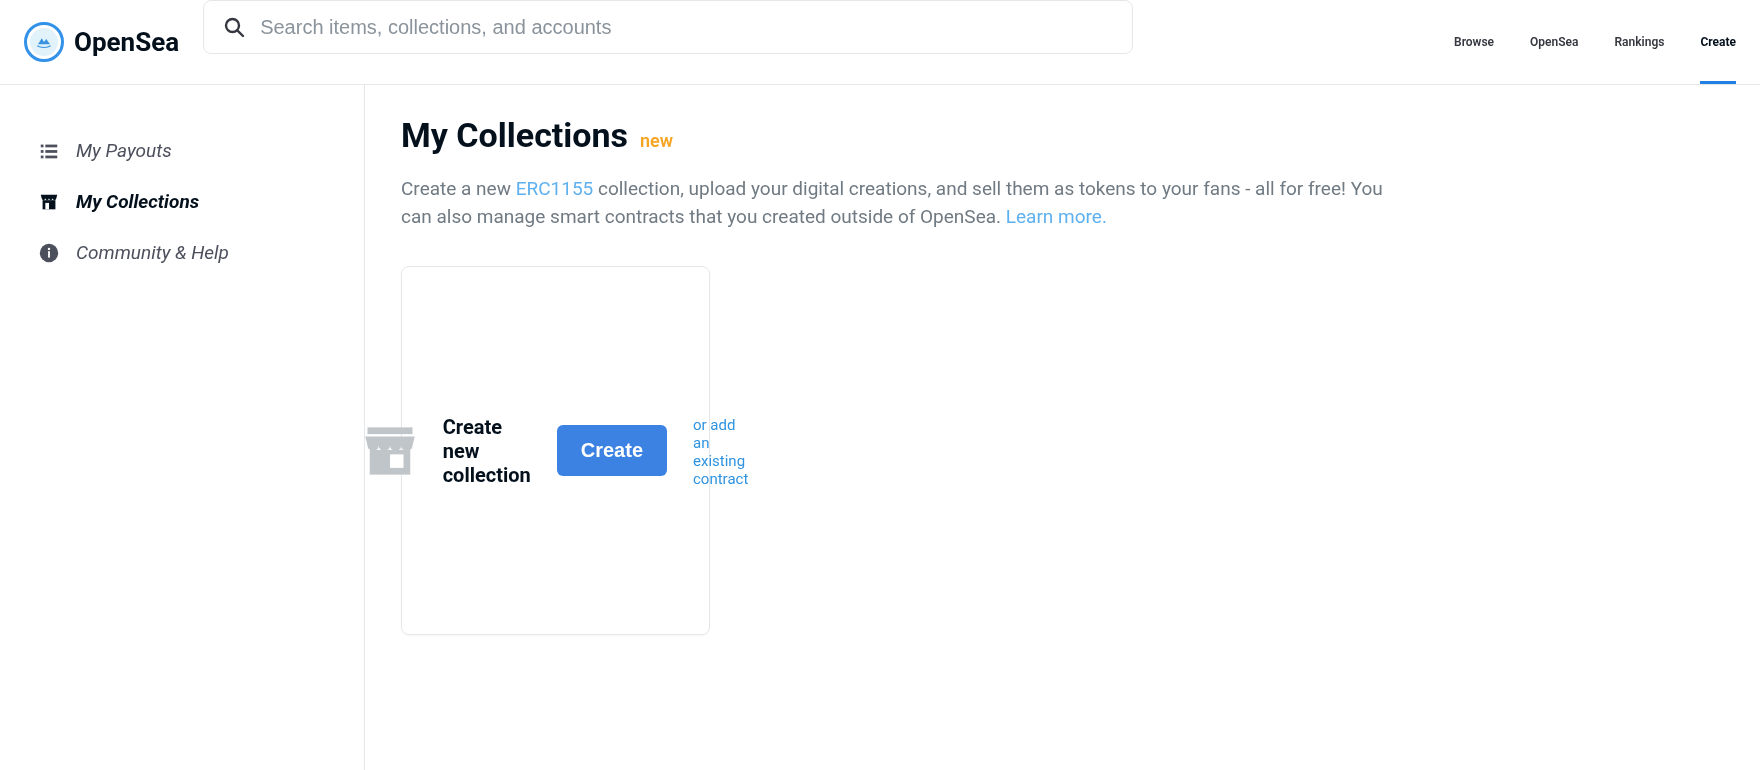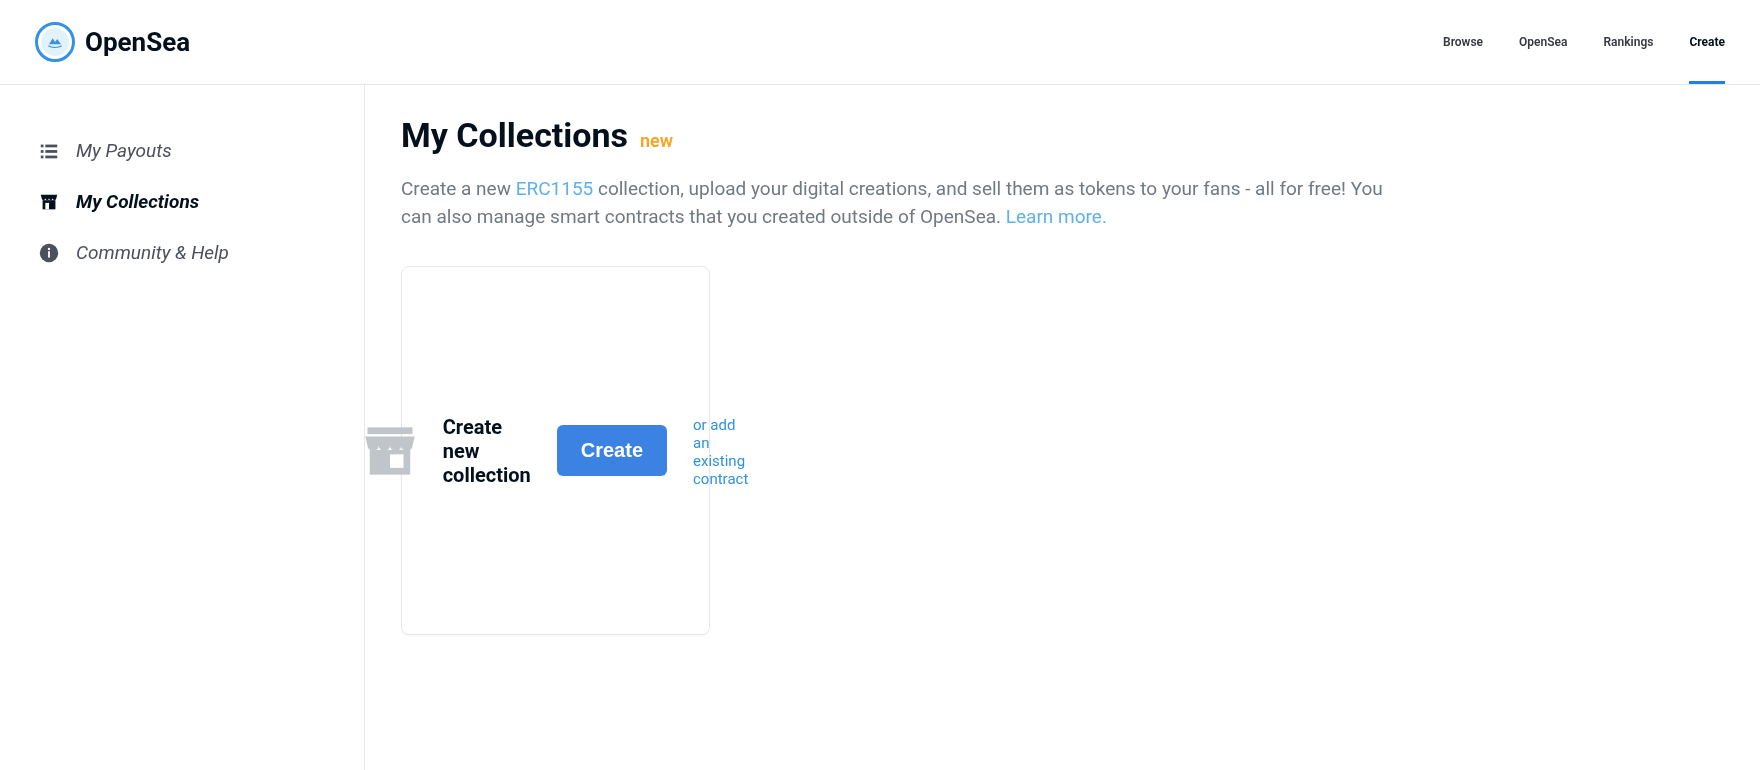"OpenSea" .header { padding: 0 35px -> 0 24px }
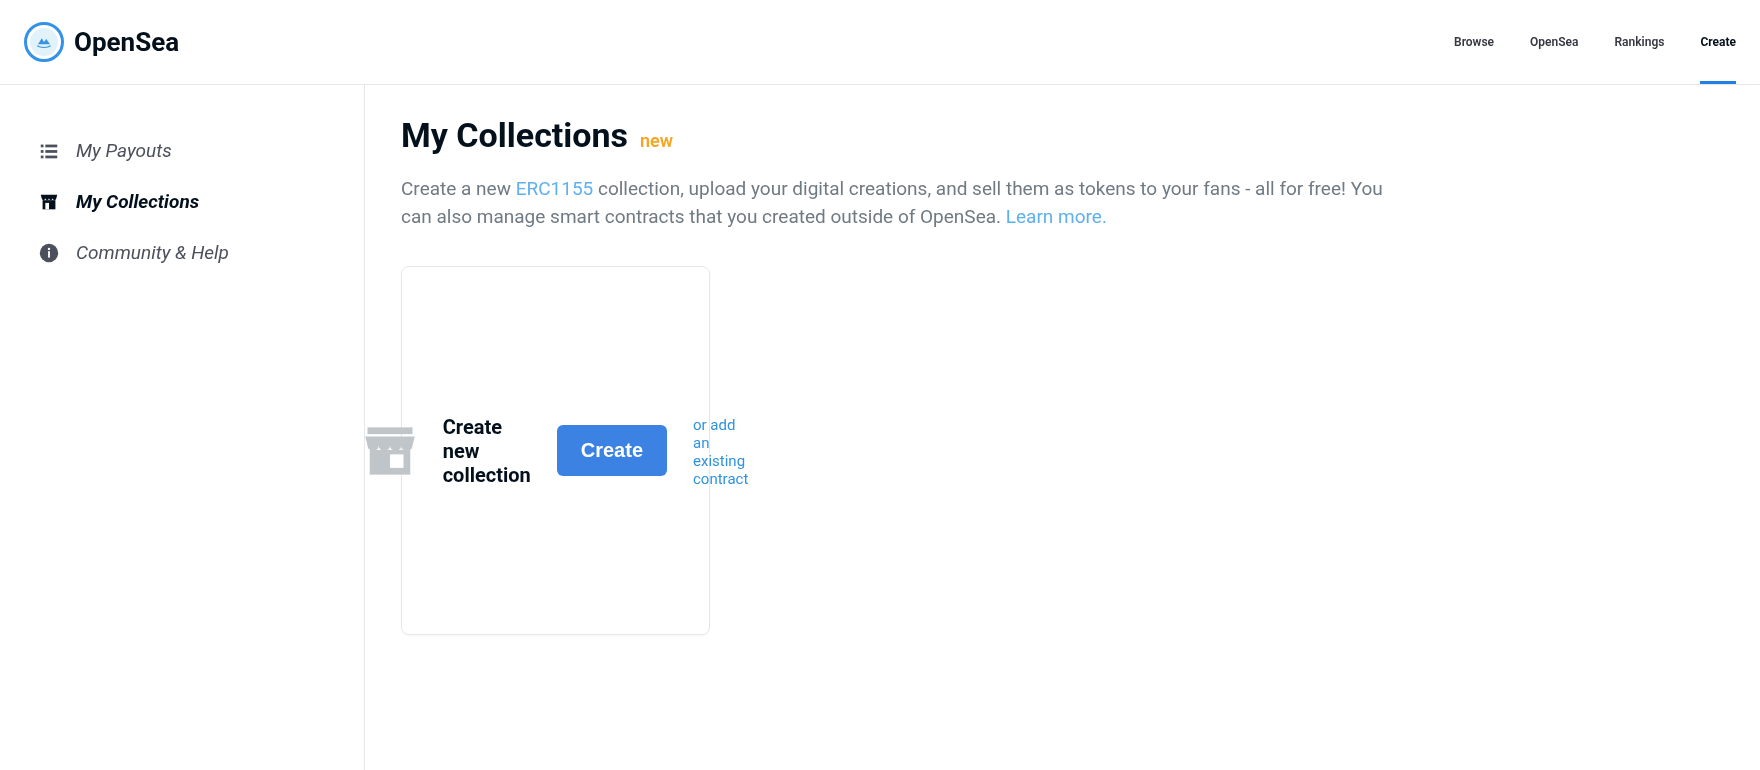"Search items, collections, and accounts" div.search-wrap { html: none -> <div> <span> <svg> <circle></circle> <line></line> </svg> </span> <input> </div> }
